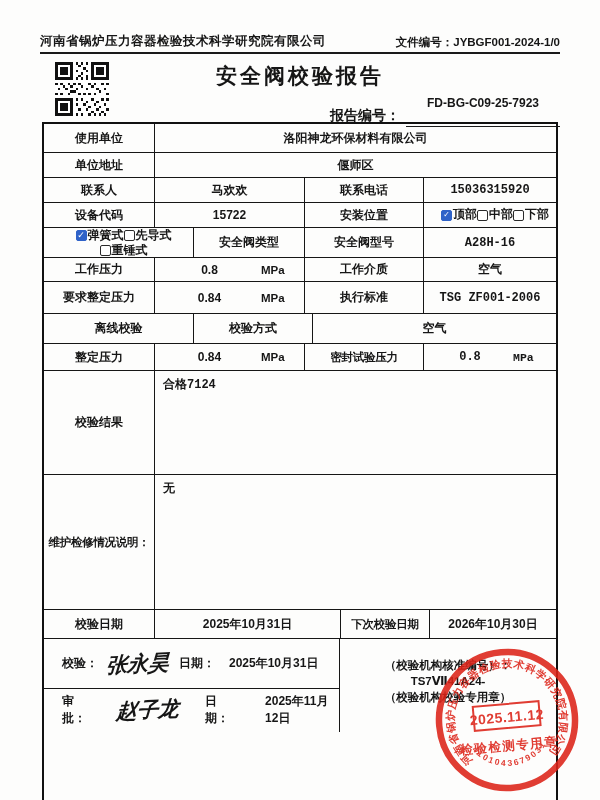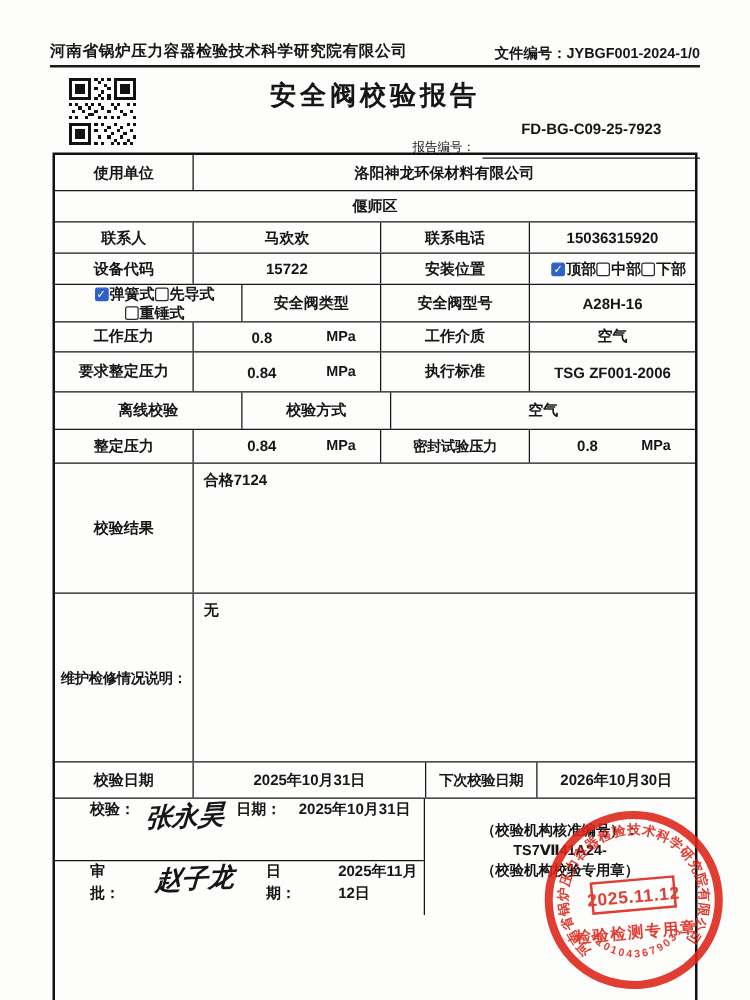"报告编号：" .report-no-label { font-size: 10px -> 14px; font-weight: 400 -> 700 }
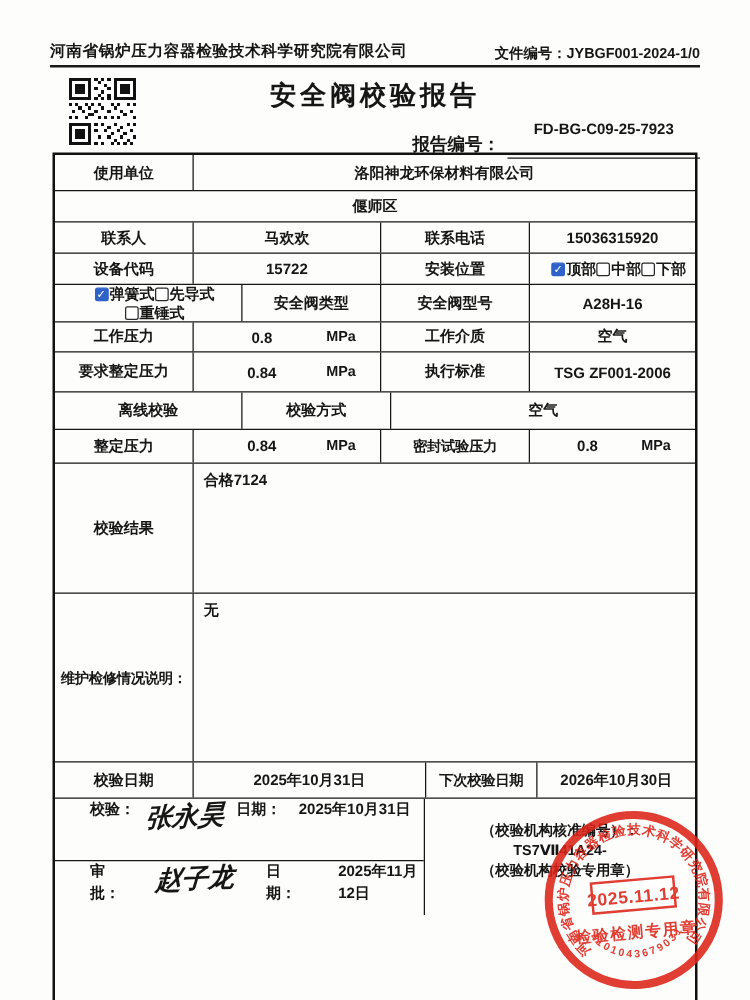"洛阳神龙环保材料有限公司" .c4 { font-family: none -> Liberation Mono, monospace }
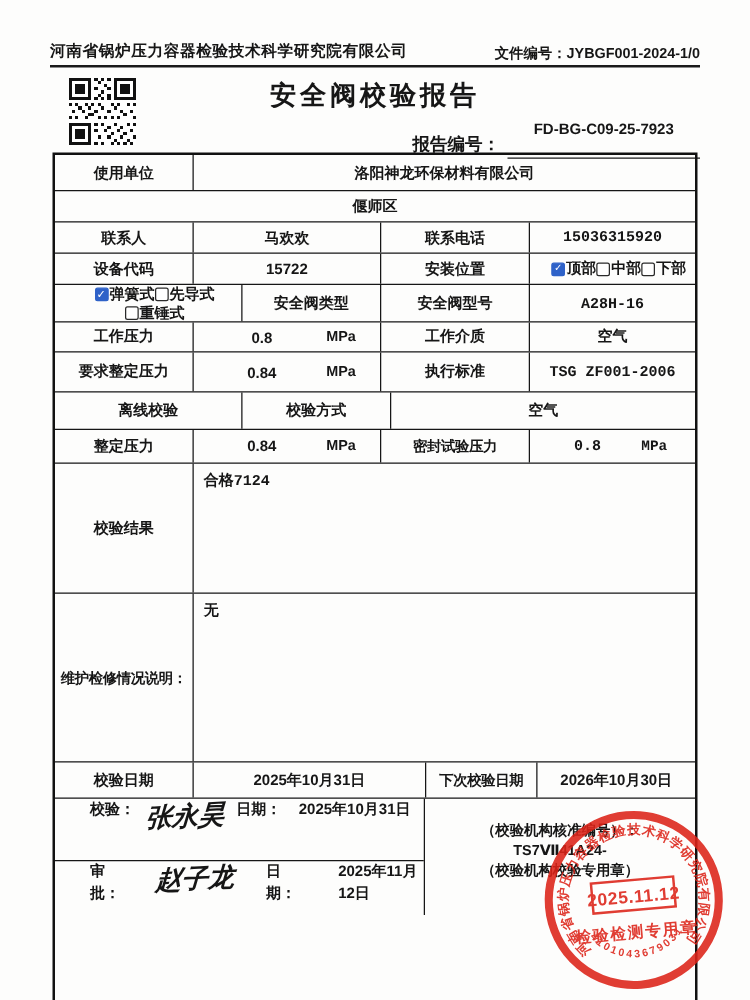"单位地址" div.cell { html: none -> <div>单位地址</div> }
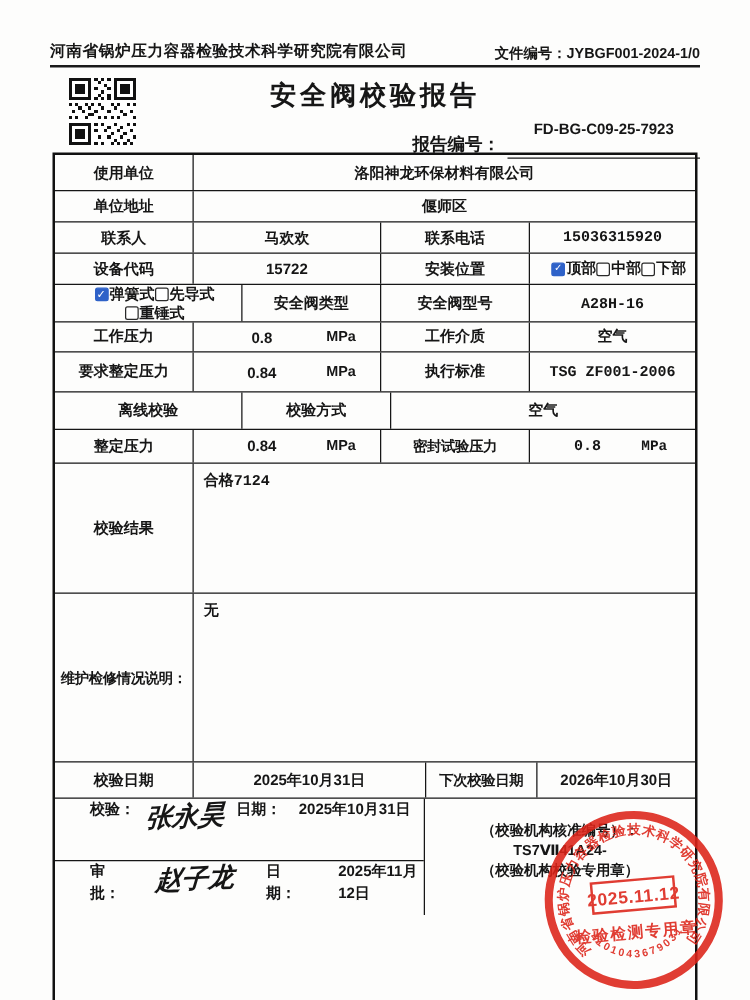"校验：" .sig-row { align-items: none -> center; padding-left: 28px -> 18px }
